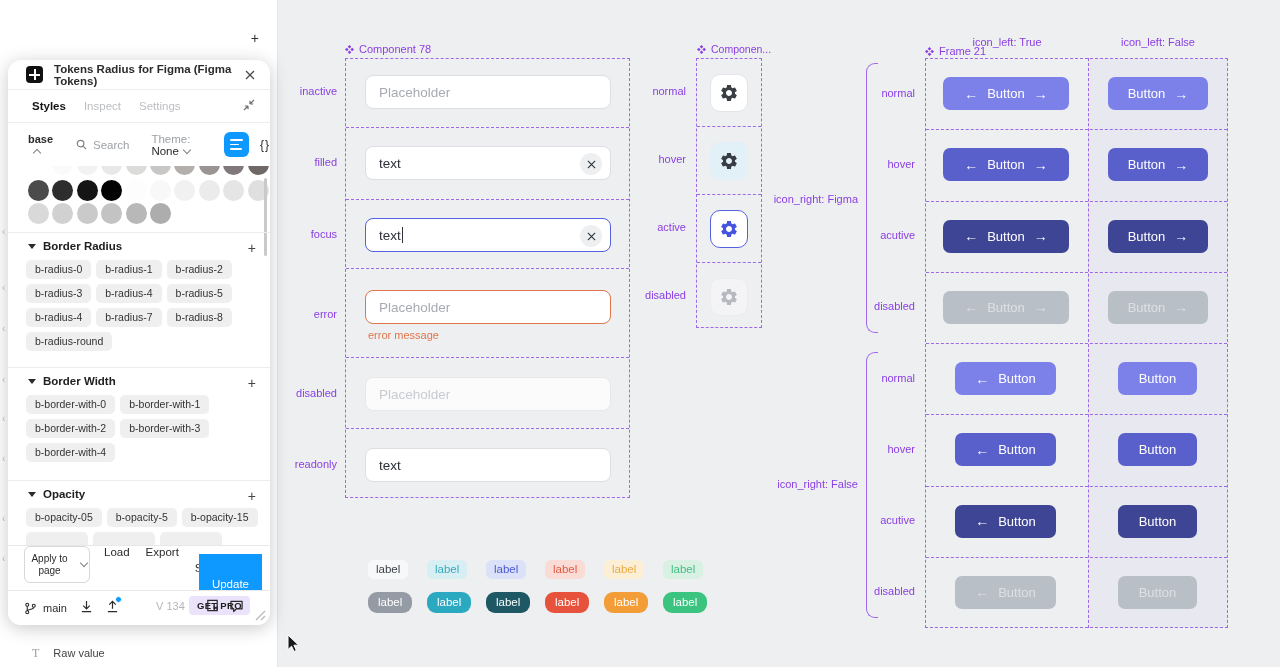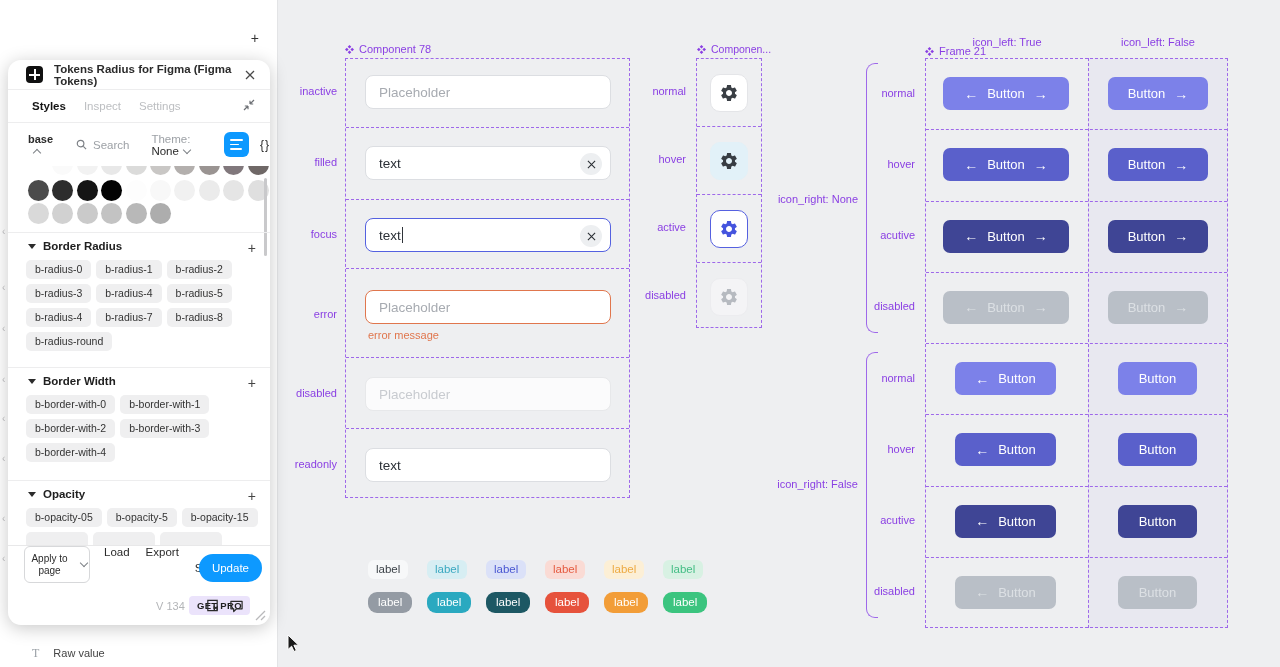"icon_right: None" div.purple-lbl { text: None -> Figma }
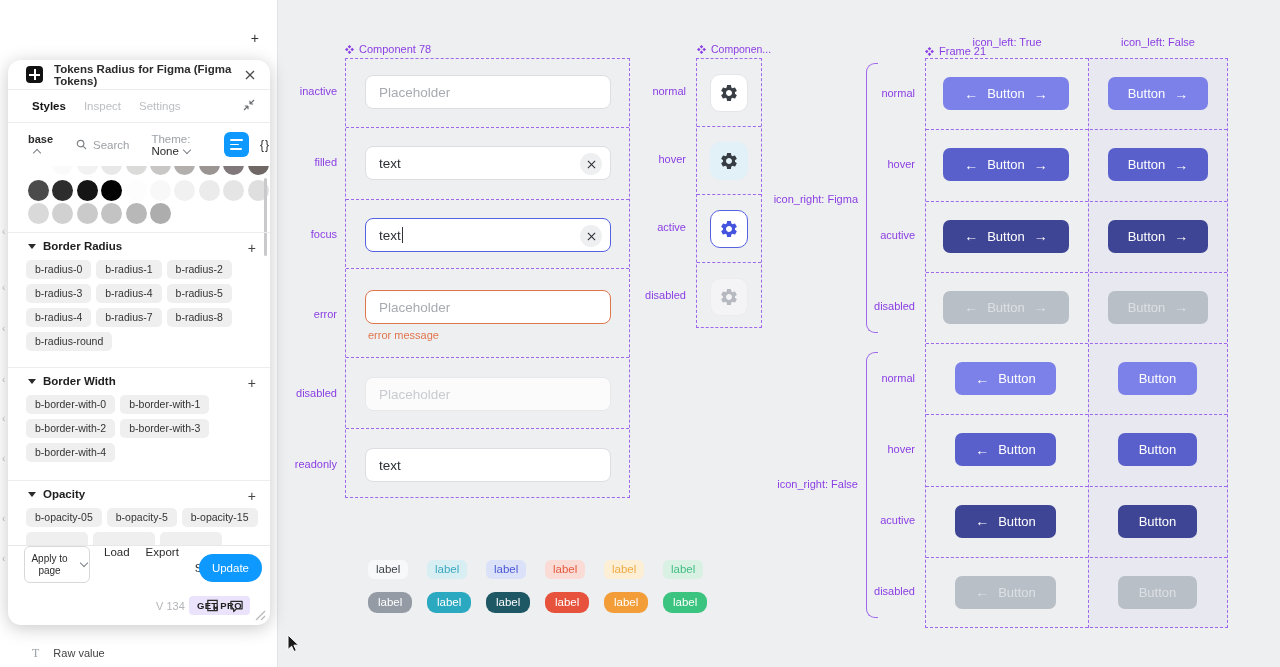"Update" #update-btn { border-radius: 14px -> 0; padding: 8px 13px -> 24px 13px }
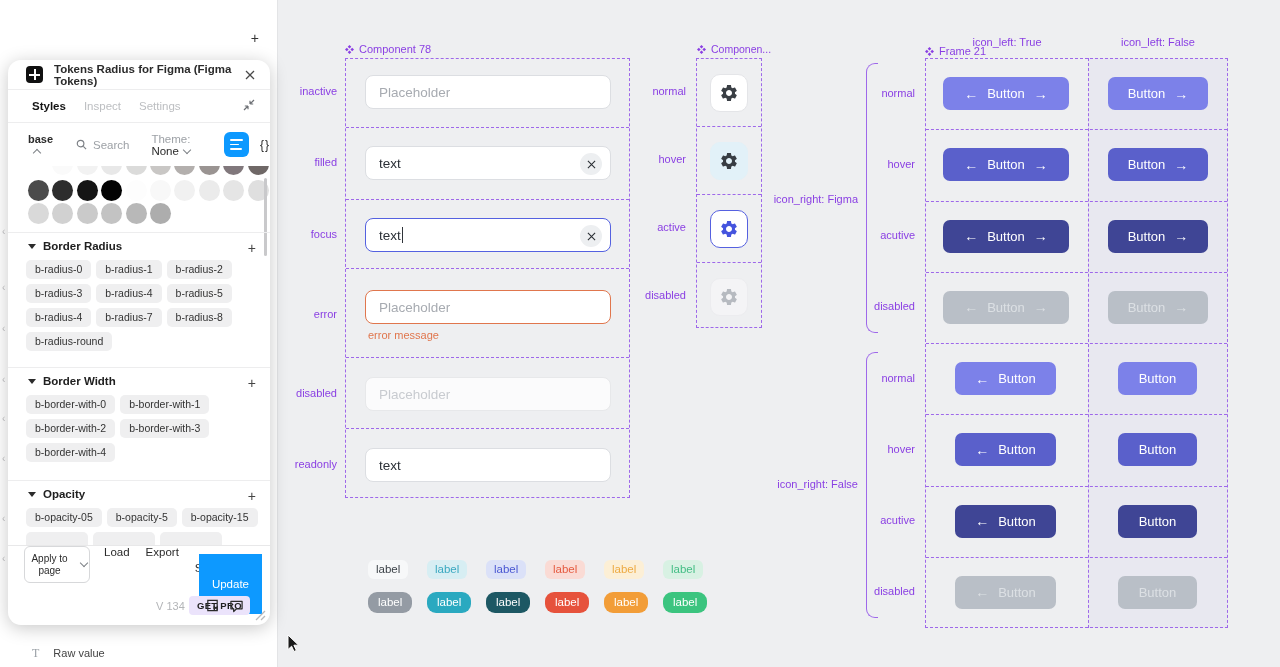"main" div.p-row { html: none -> <div> <span> <svg> <circle></circle> <circle></circle> <circle></circle> <path></path> </svg> <span>main</span> </span> <span> <svg> <path></path> </svg> </span> <span> <svg> <path></path> </svg> <span></span> </span> </div> }
